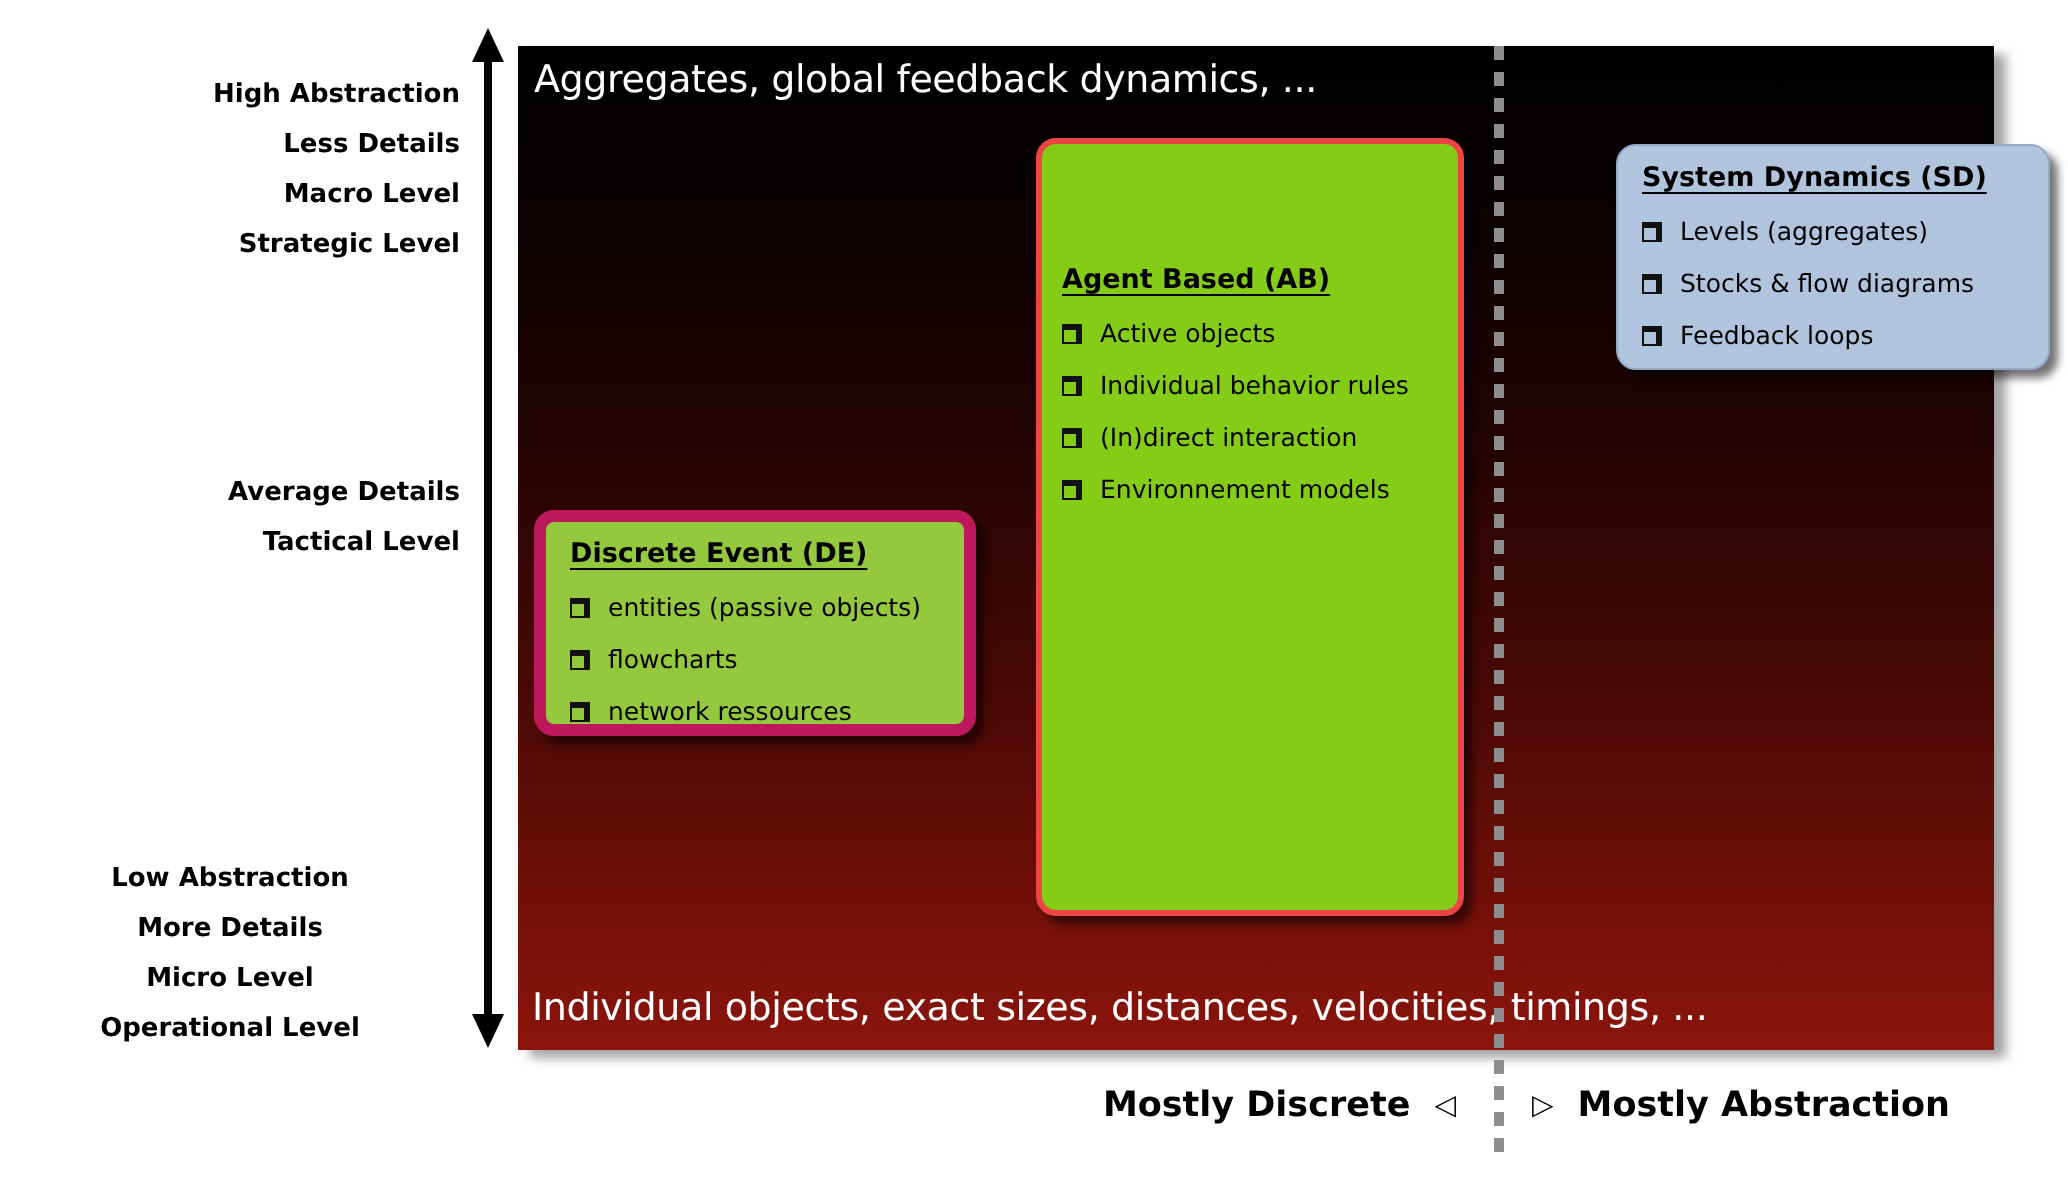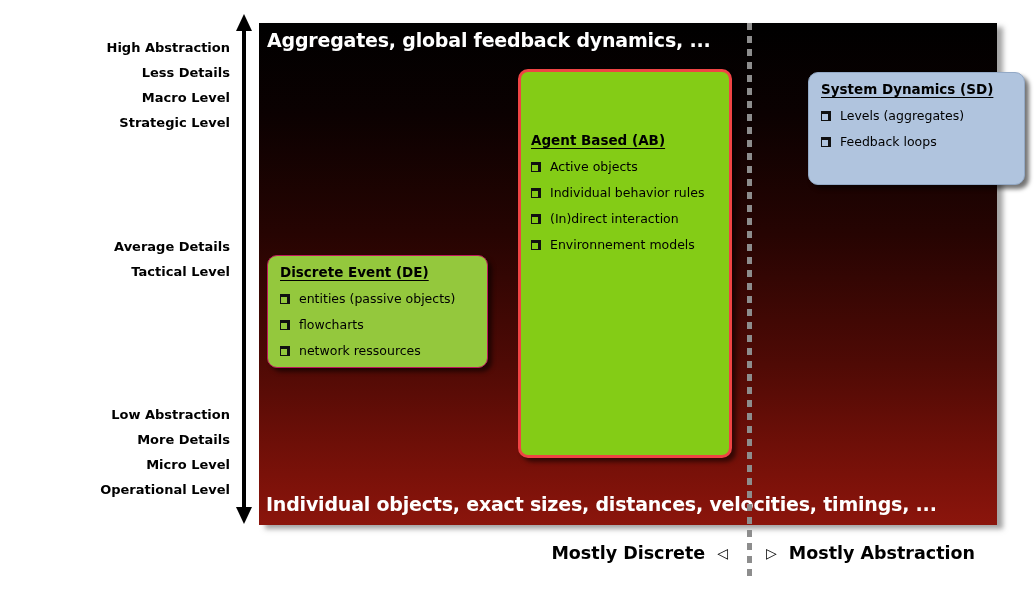"Aggregates, global feedback dynamics," .banner { font-weight: bold -> normal }
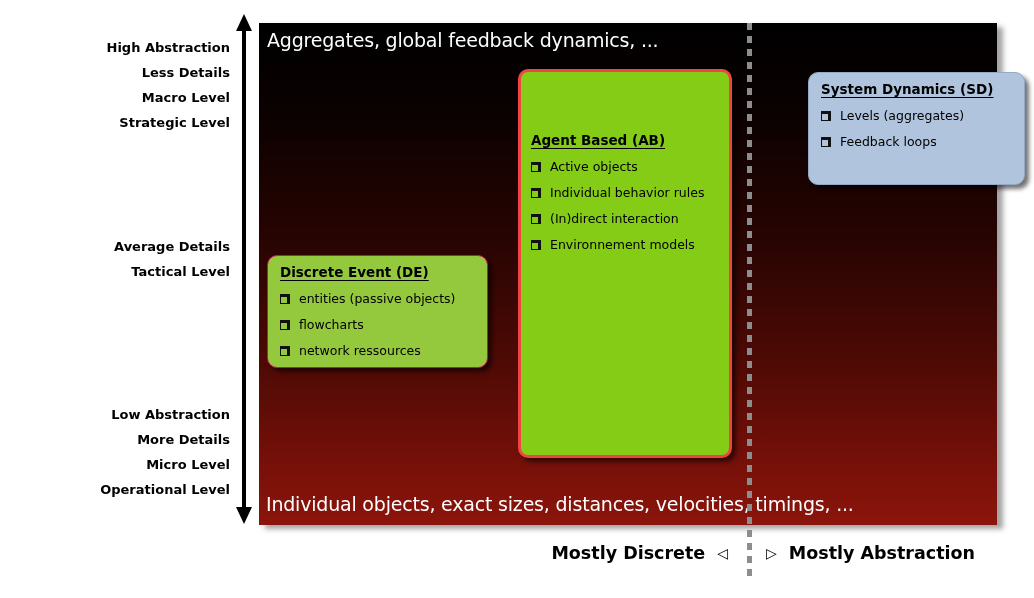"Stocks & flow diagrams" div.pbox-item { html: none -> <div> <span></span> <span>Stocks &amp; flow diagrams</span> </div> }
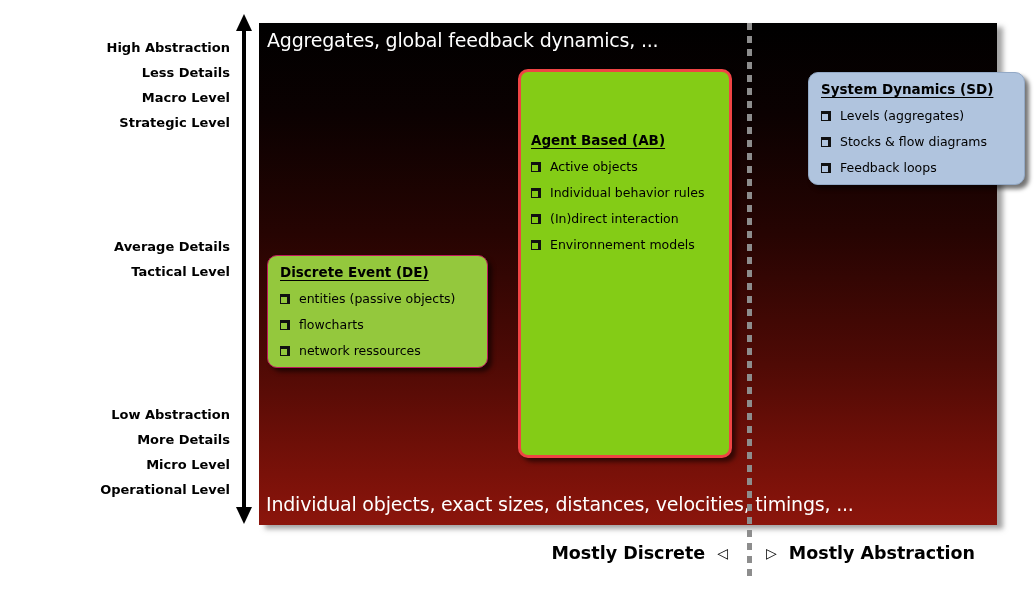"Discrete Event (DE)" #box-de { border: 1px solid #be185d -> 6px solid #be185d }
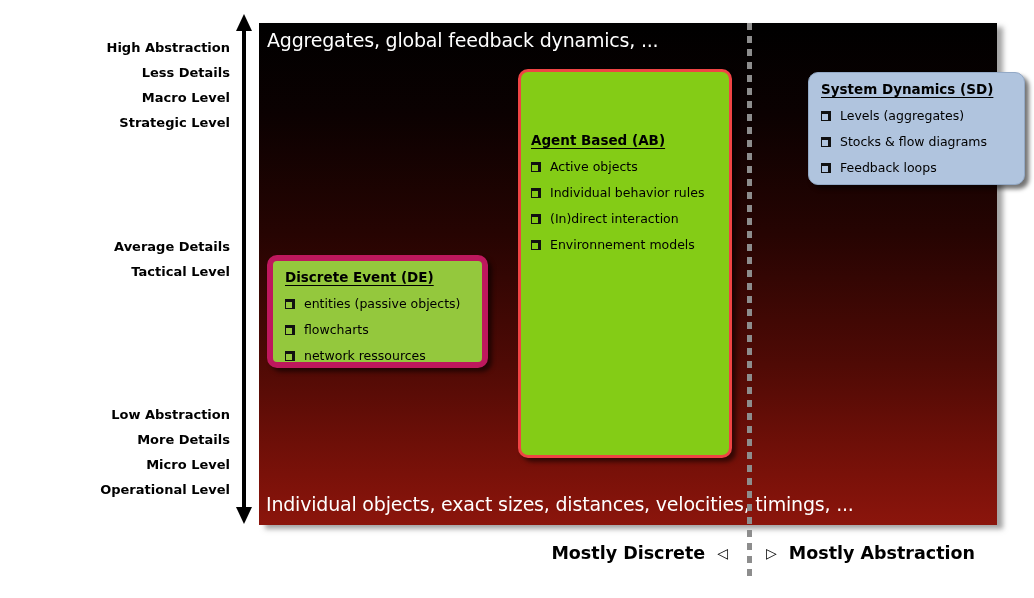"Low Abstraction" #axis-group-low { text-align: none -> center; top: 402px -> 427px }
